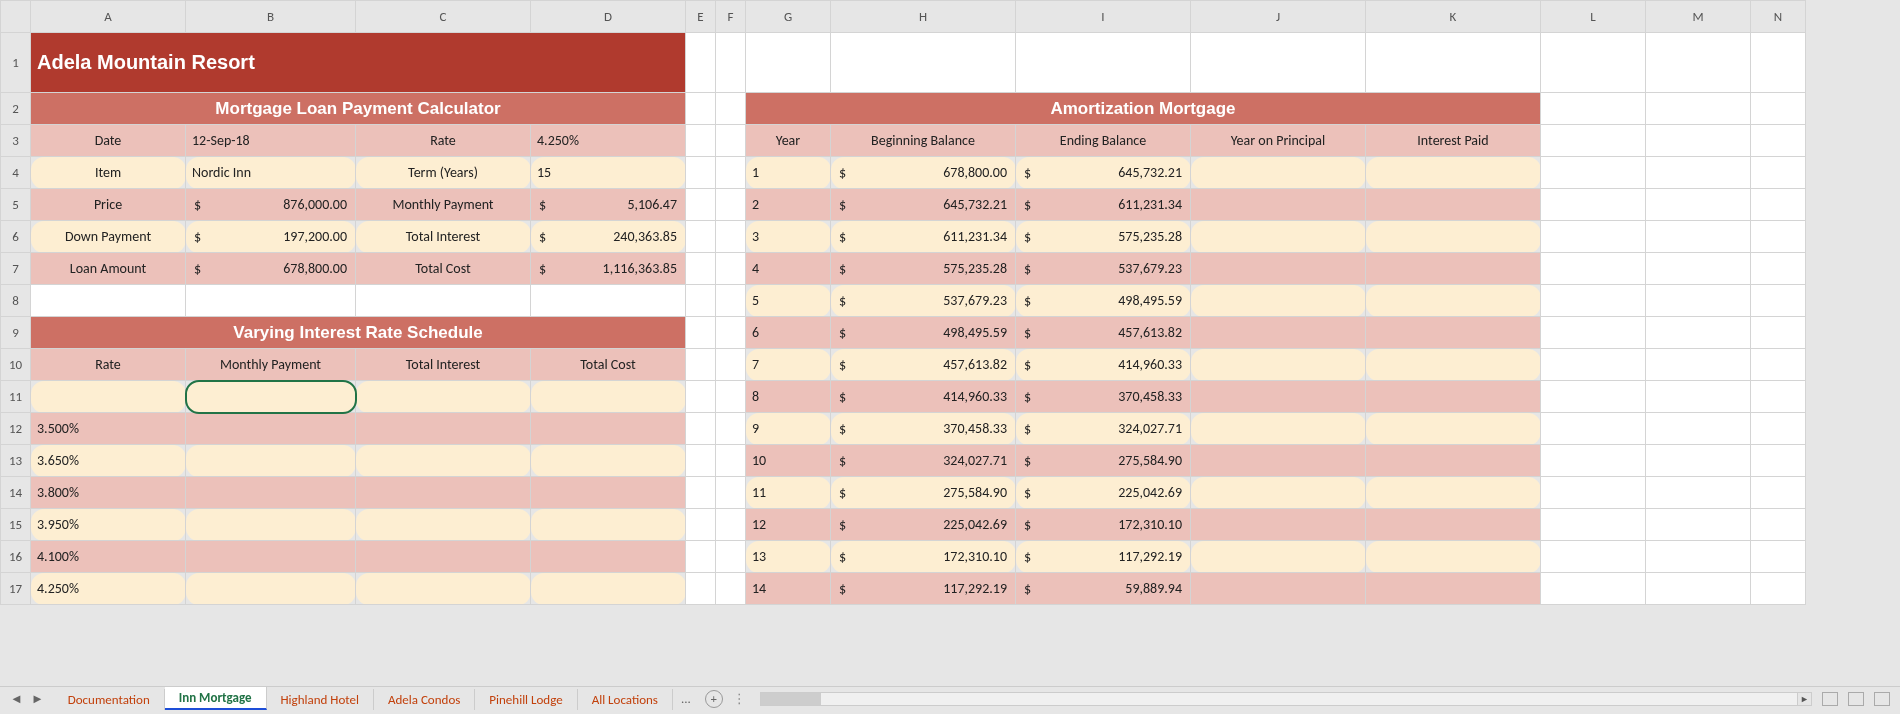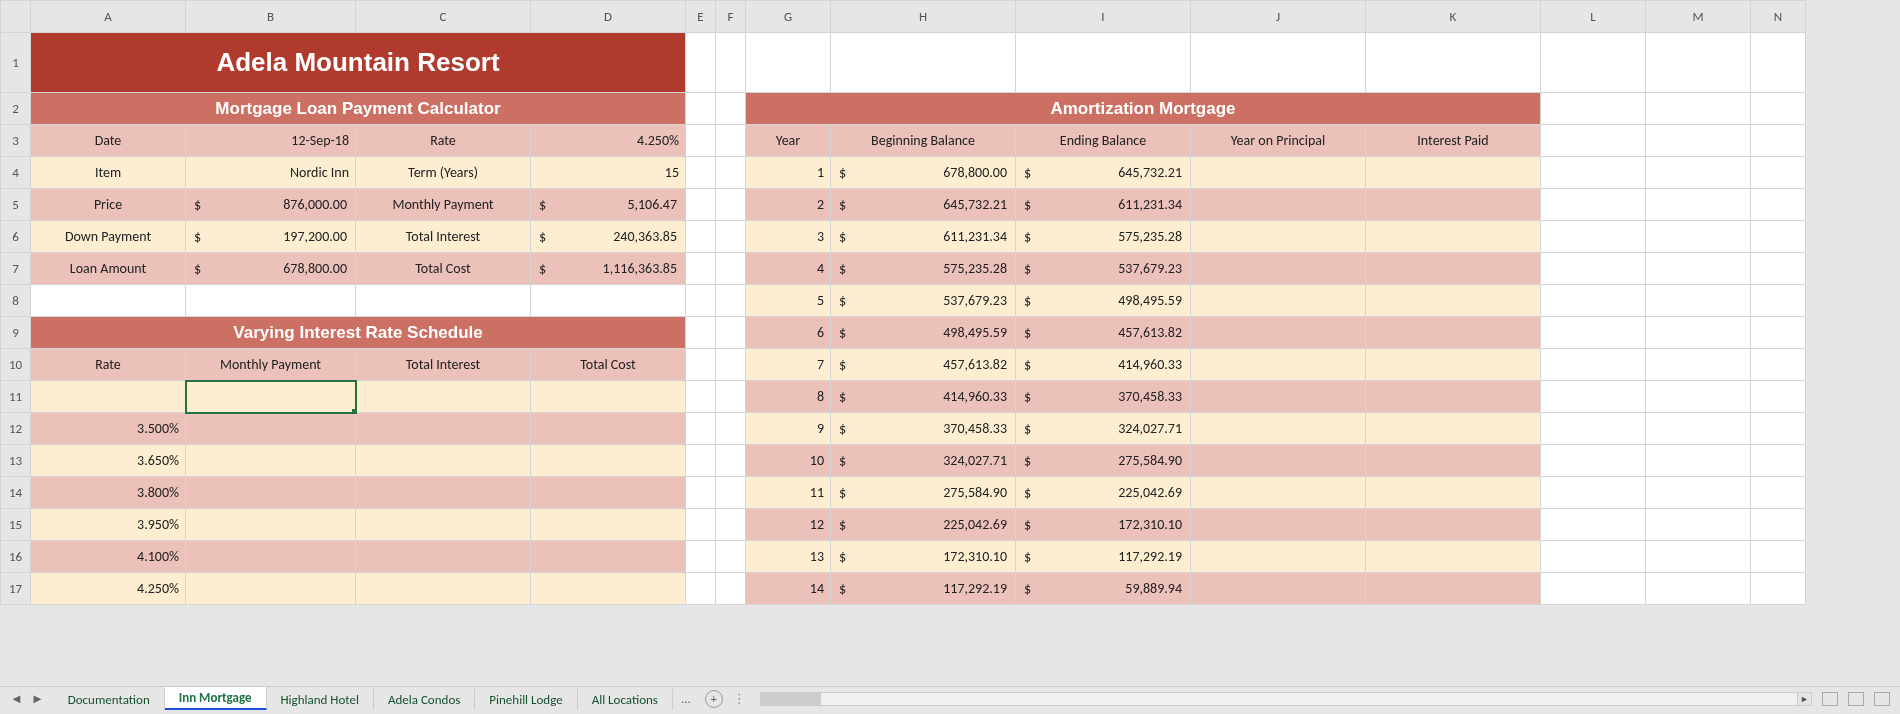"Adela Mountain Resort" .title-cell { font-size: 26px -> 20px; text-align: center -> none }
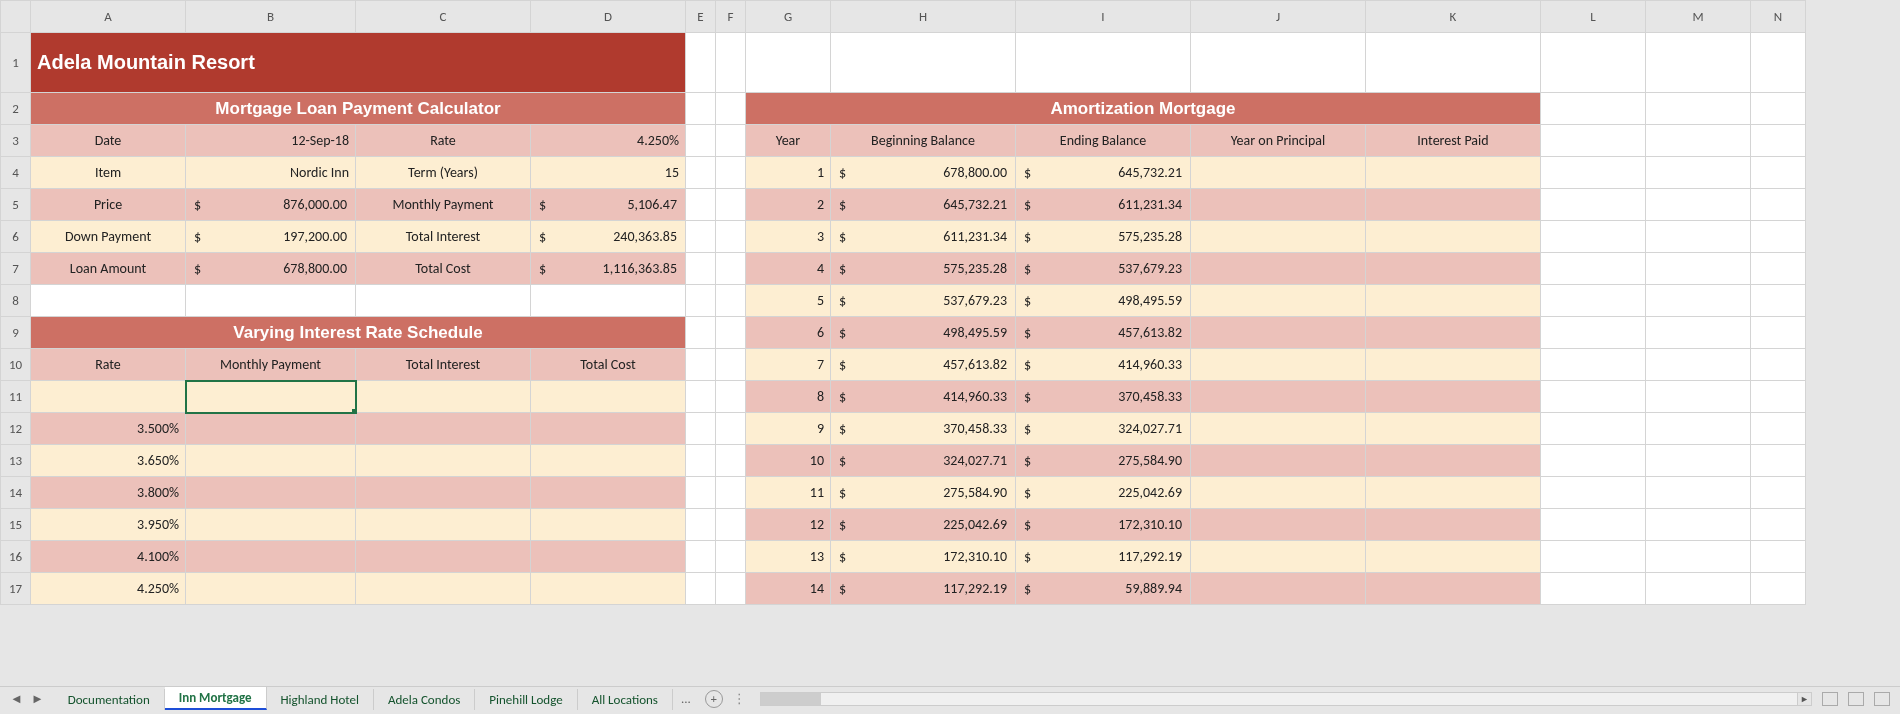"12-Sep-18" .right { text-align: right -> left }
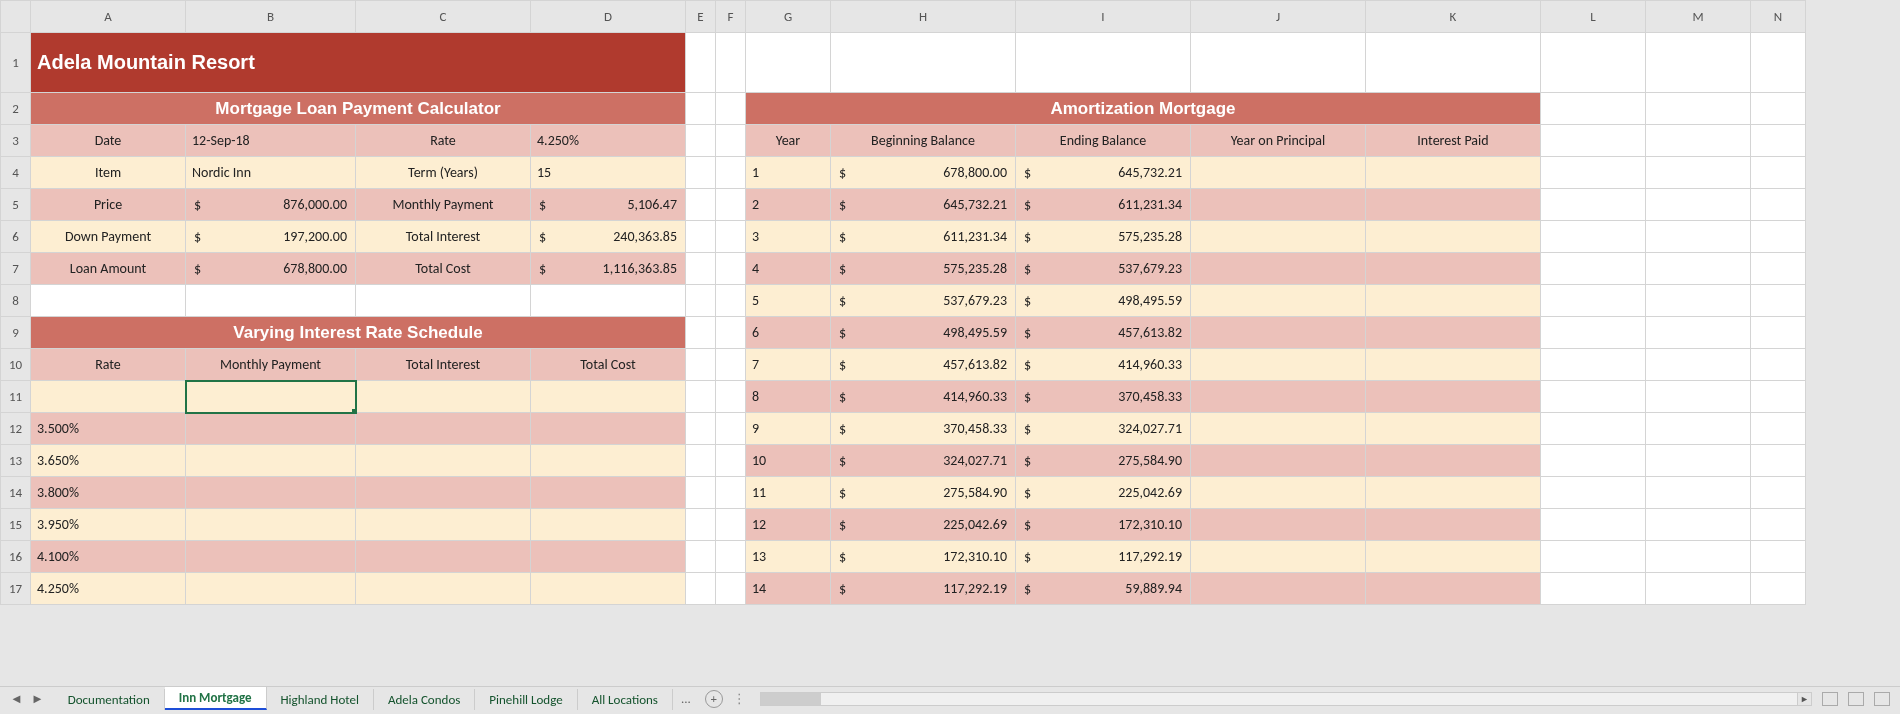"Item" .cream { border-radius: none -> 13px }
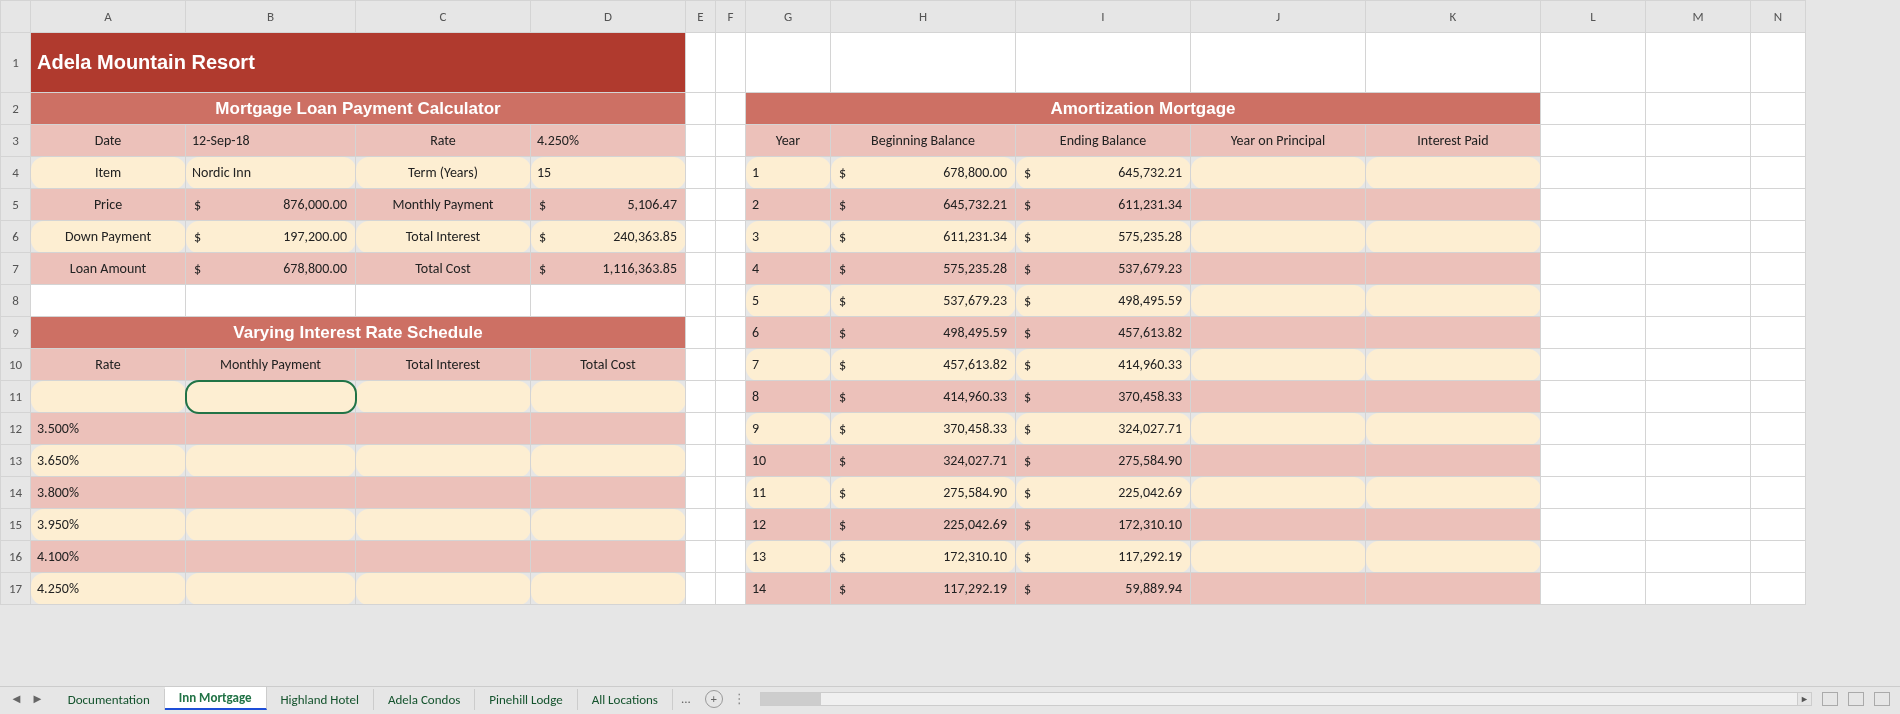"Documentation" .tab { color: #14532d -> #c2410c }
